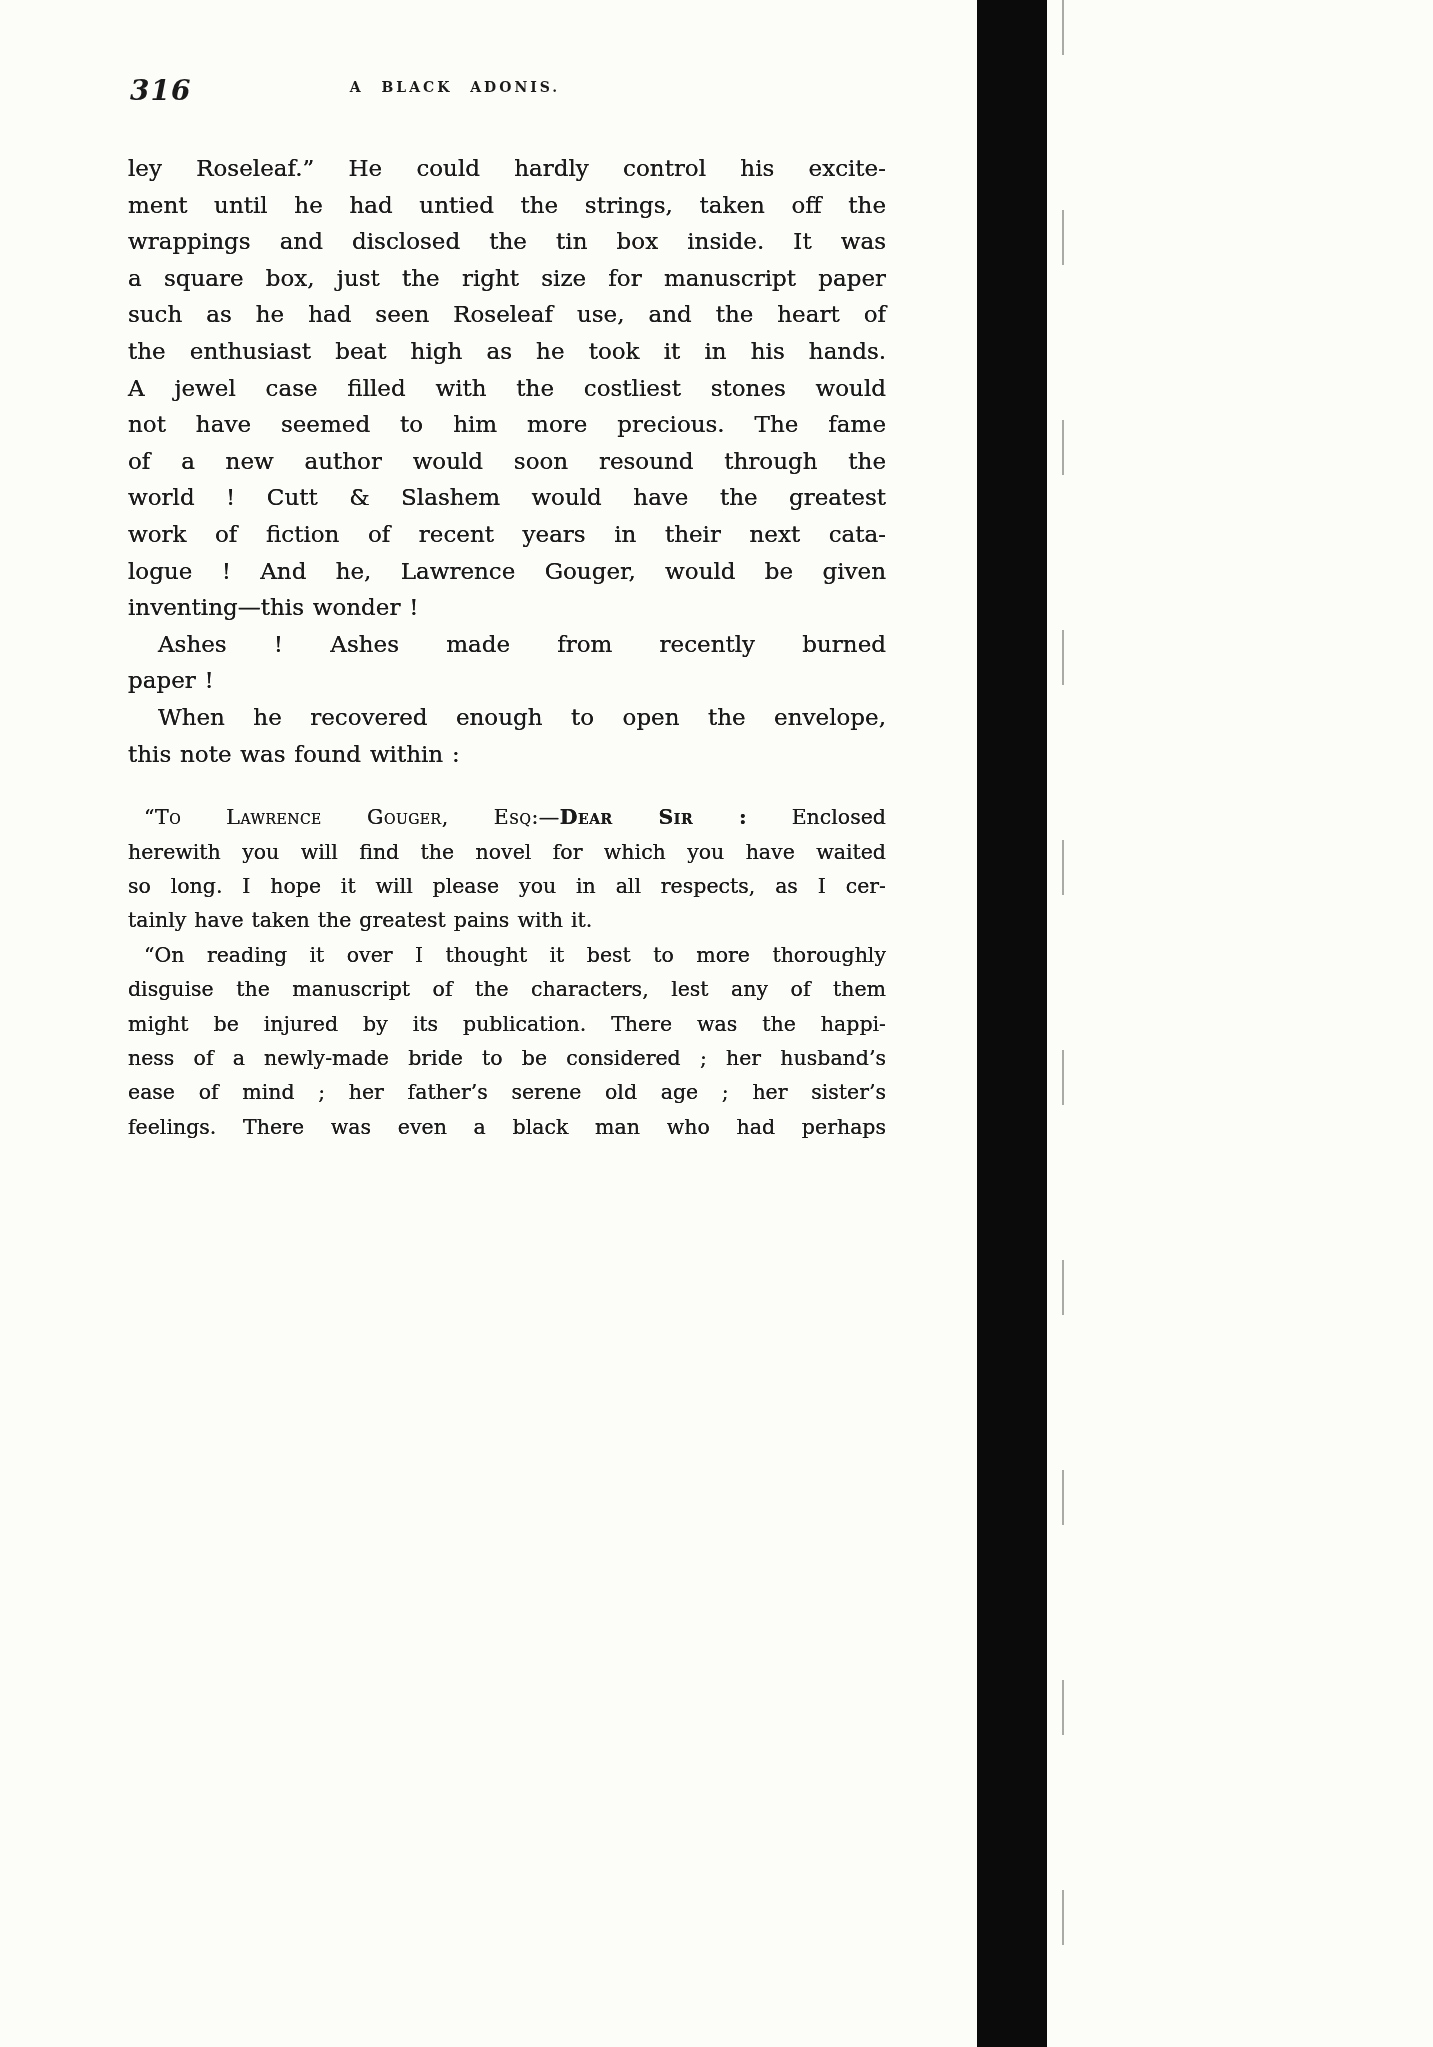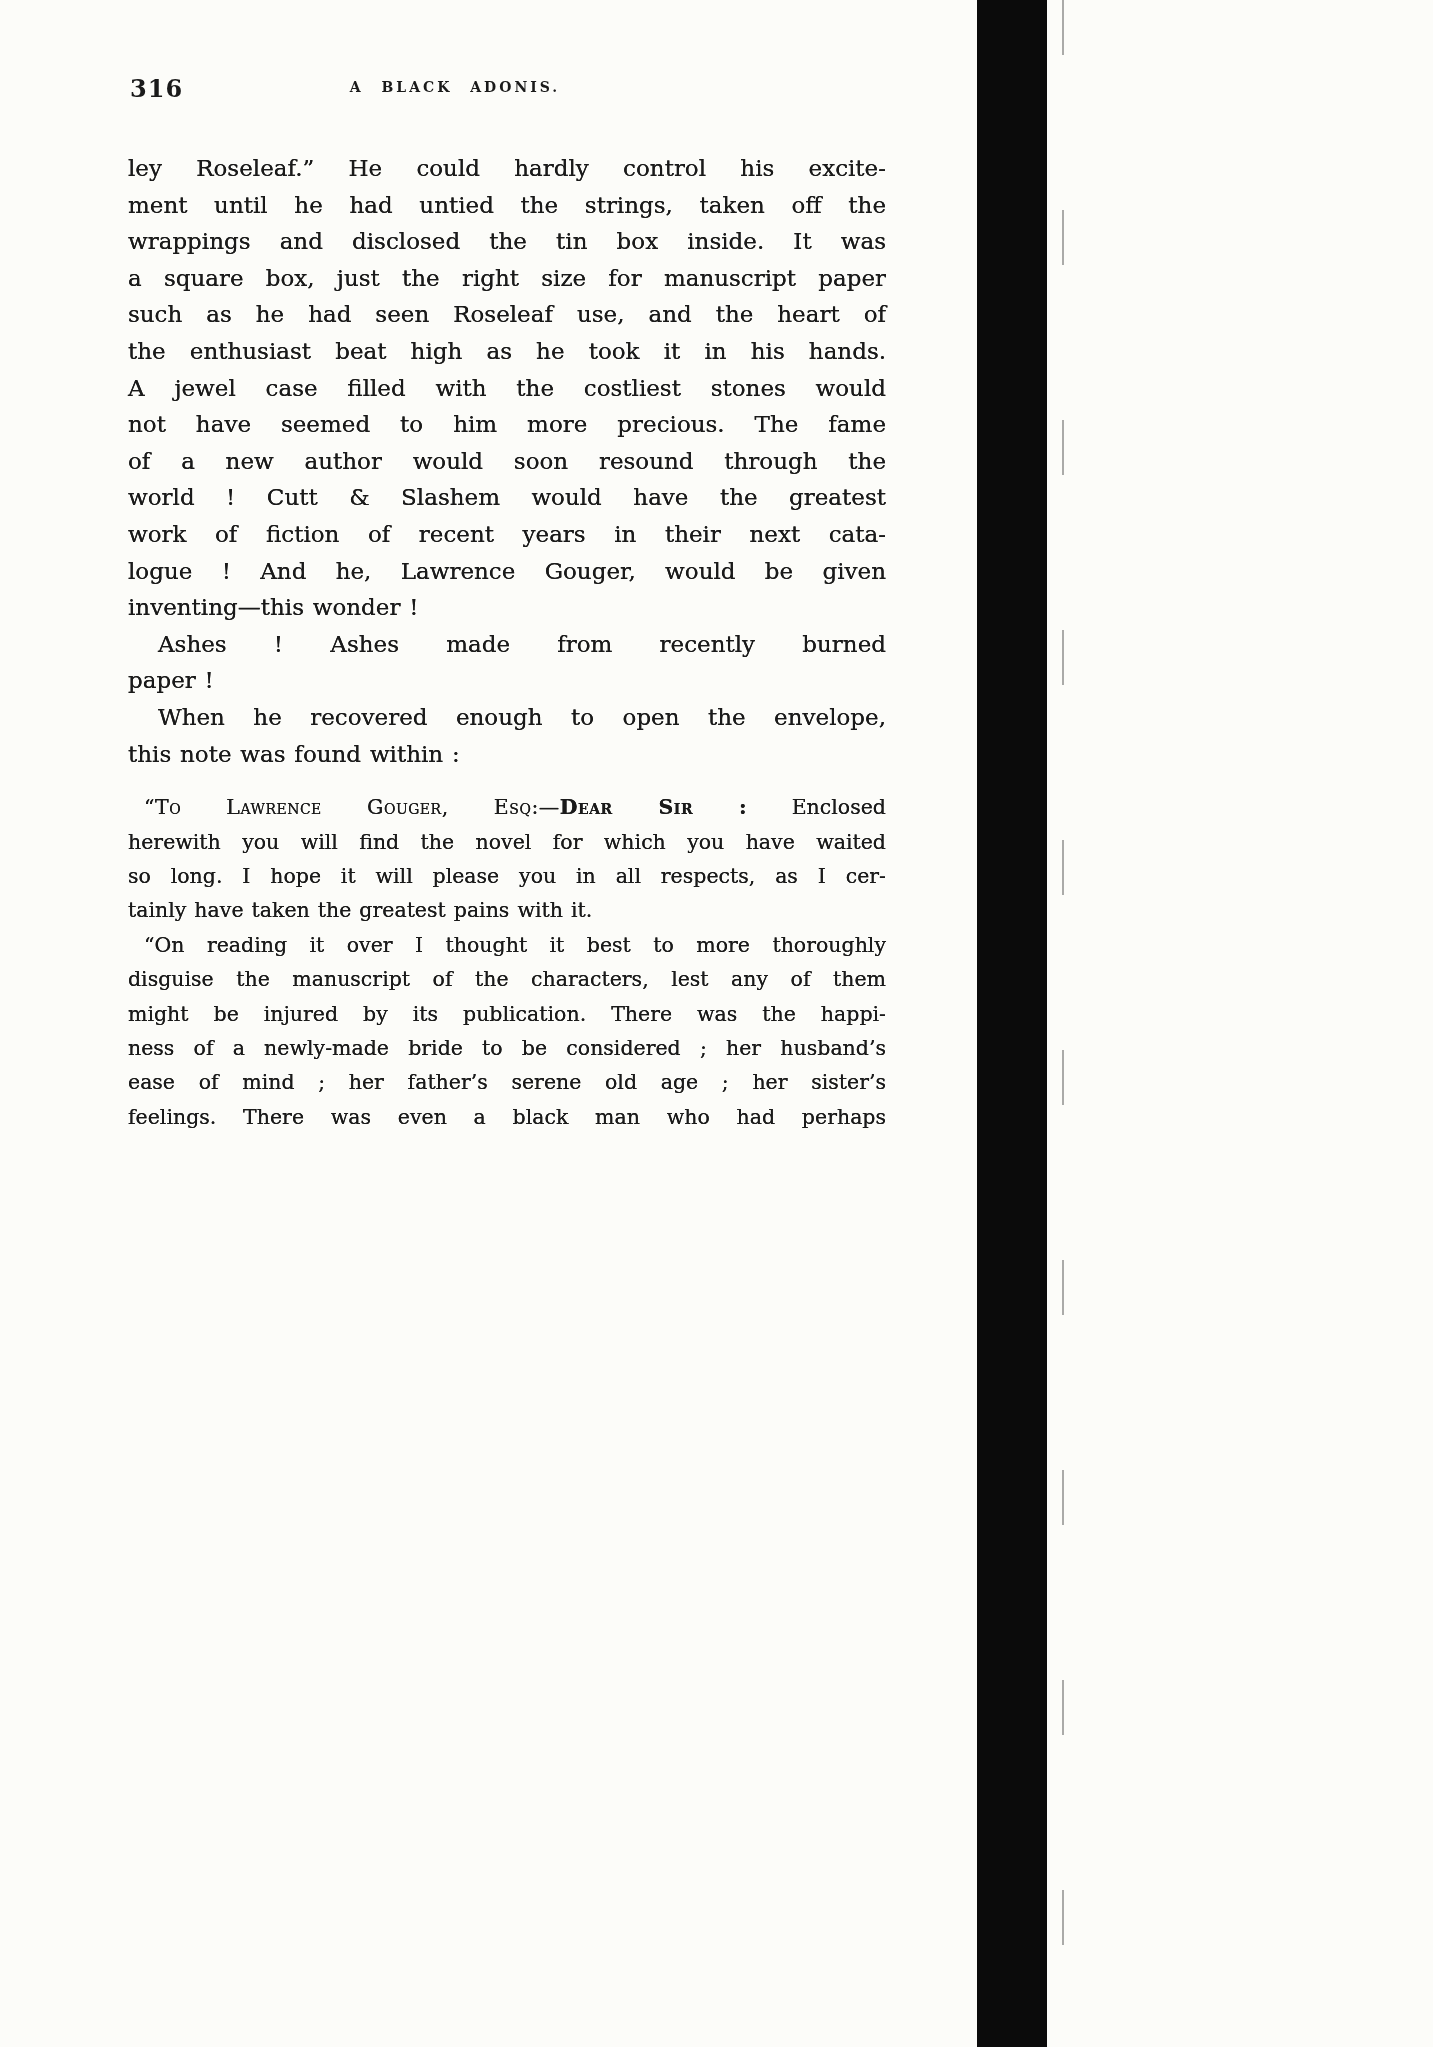"316" .pagenum { font-size: 24px -> 28px; font-style: none -> italic }
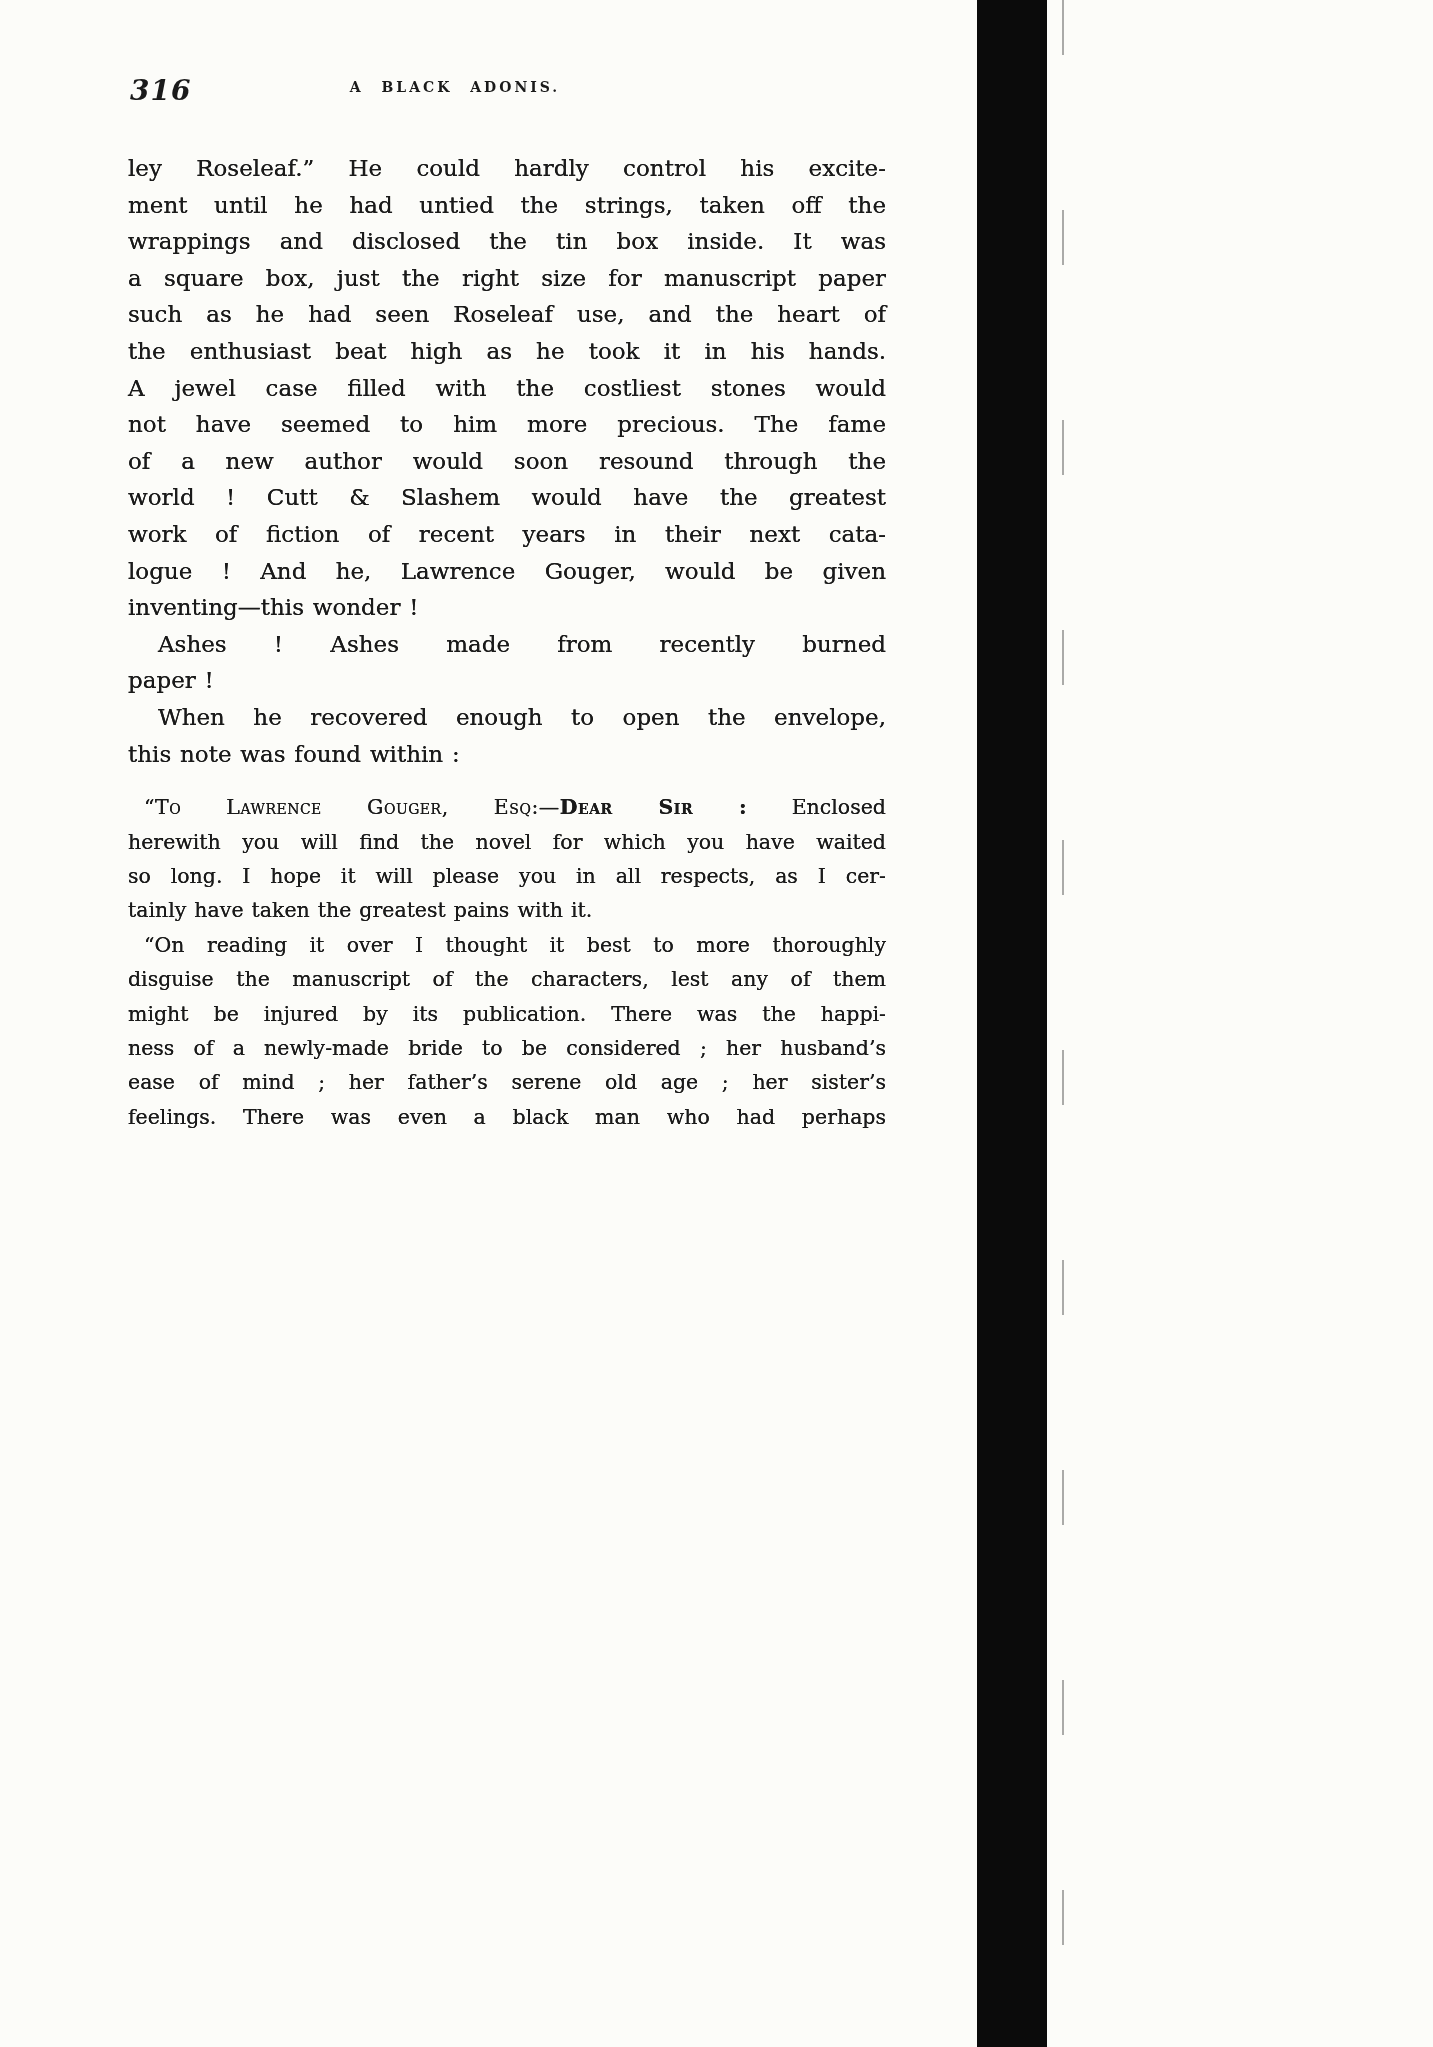"“To Lawrence Gouger, Esq:—Dear Sir" .letter { margin-top: 18px -> 28px }
